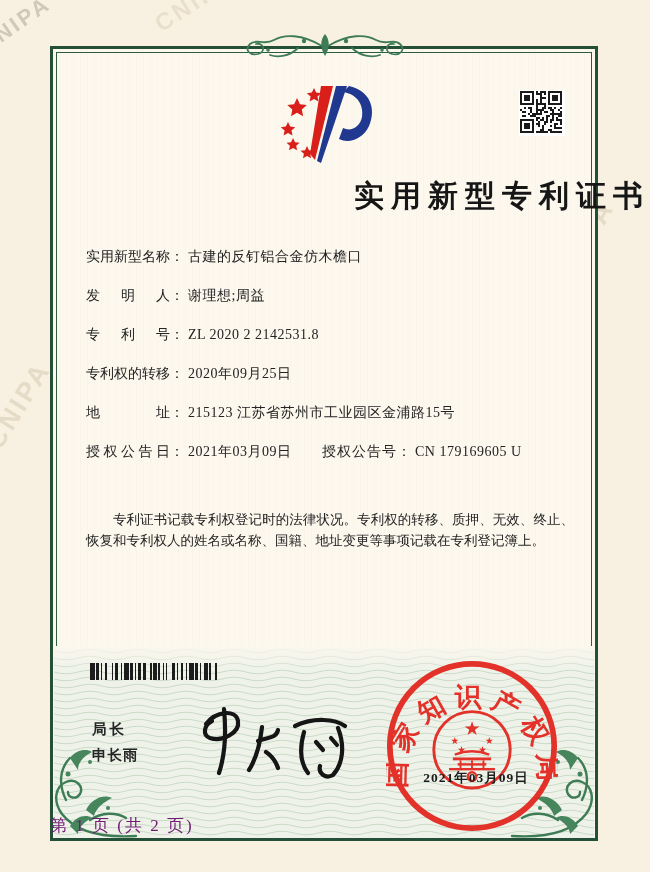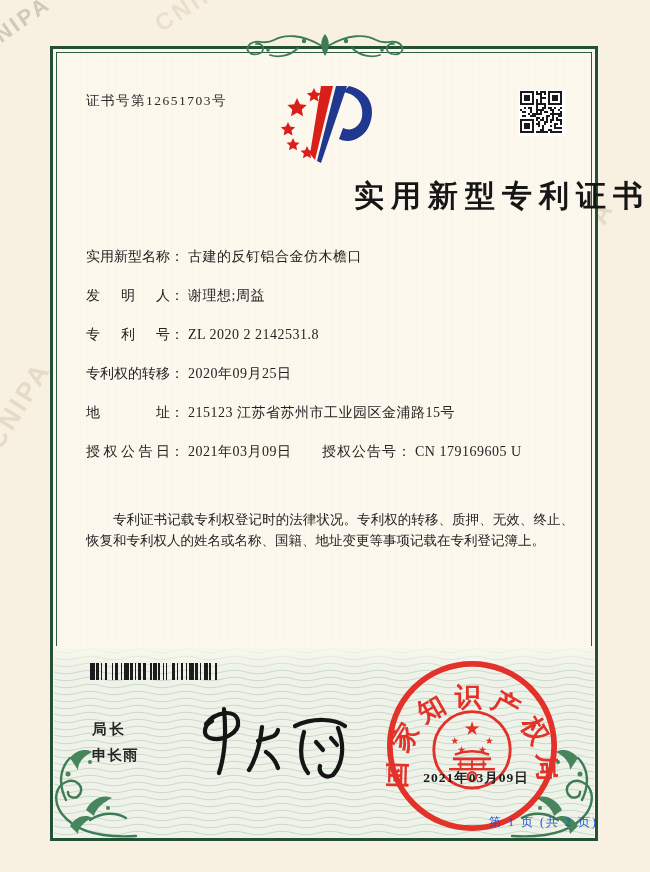"证书号第12651703号" div.cert-no { html: <div>证书号第12651703号</div> -> none }
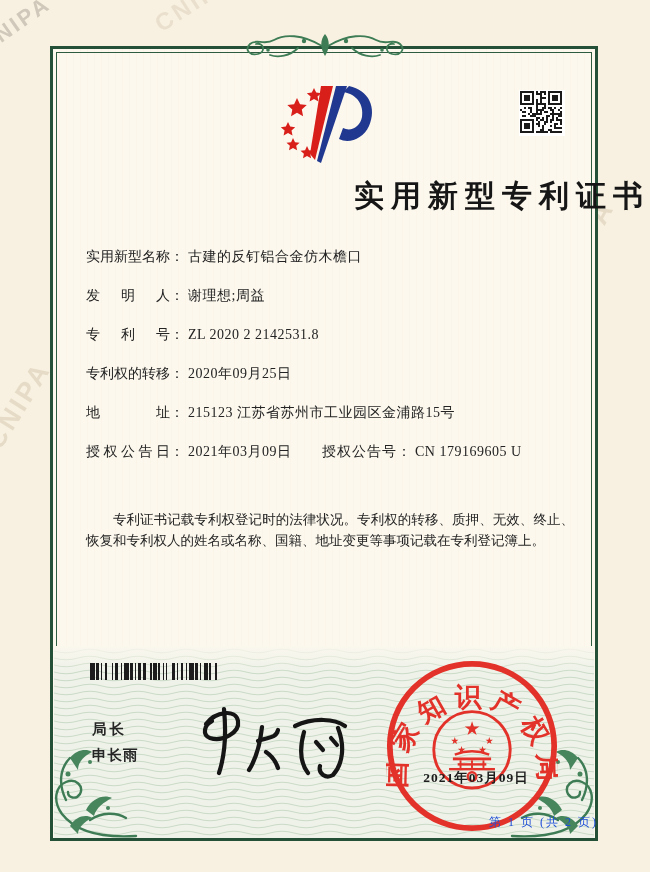"第 1 页 (共 2" .footer { color: #1d4ed8 -> #701a75; font-size: 12px -> 17px; text-align: right -> left }
